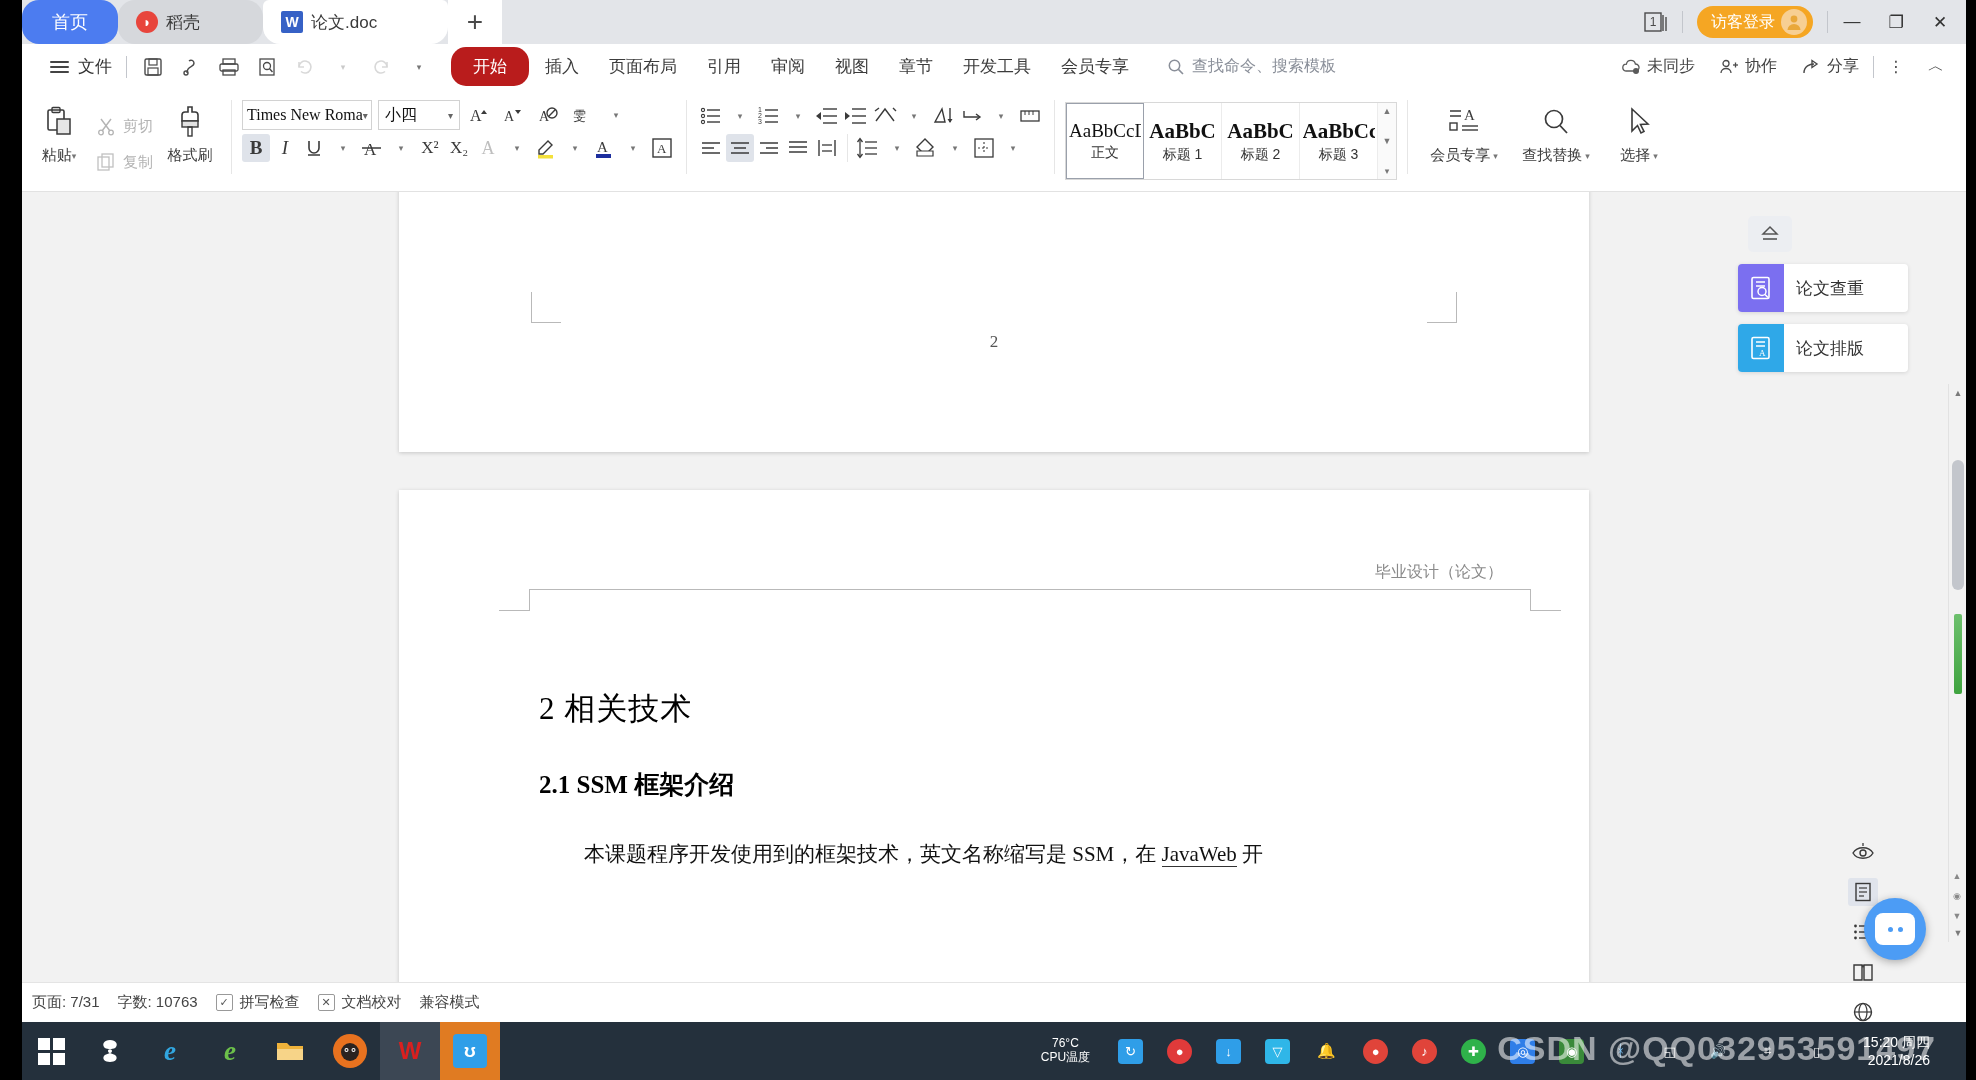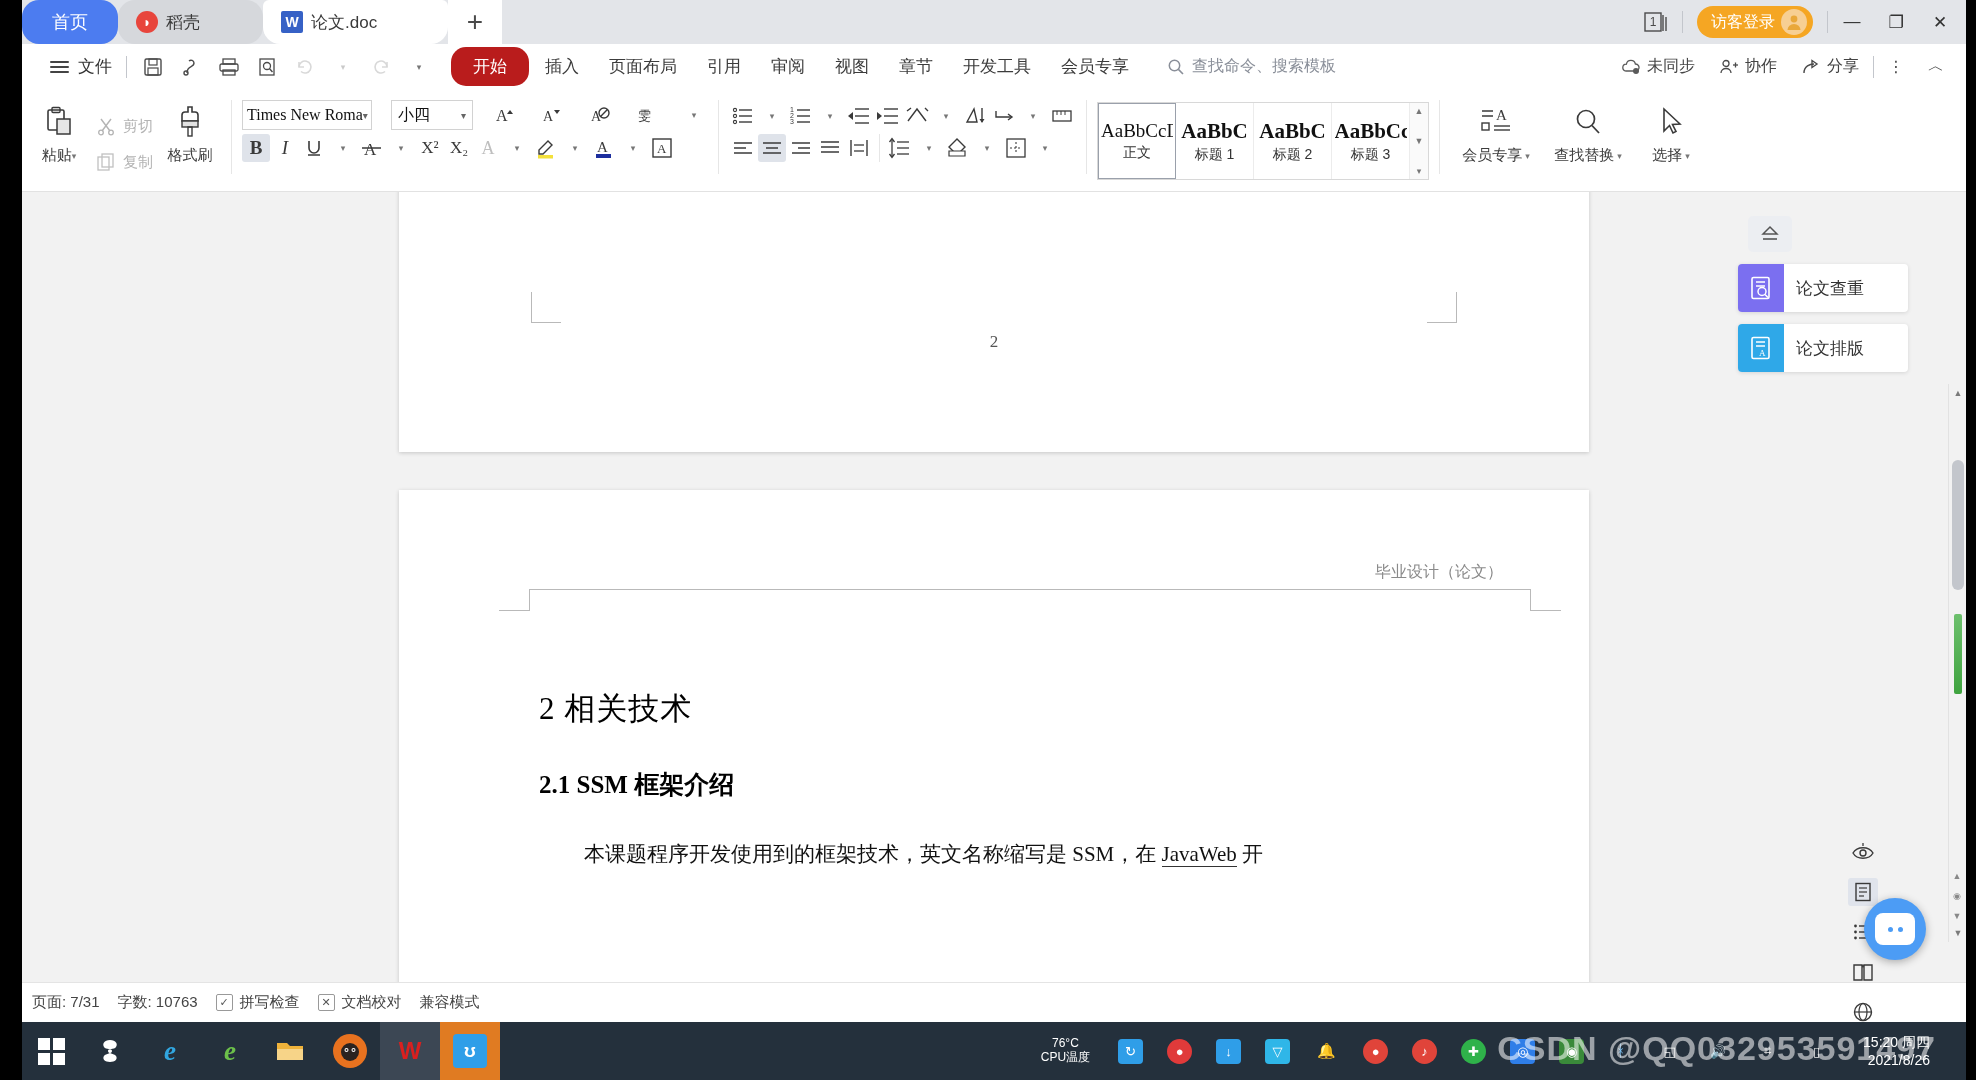"Times New Roma" .fontrow { gap: 19px -> 6px }
